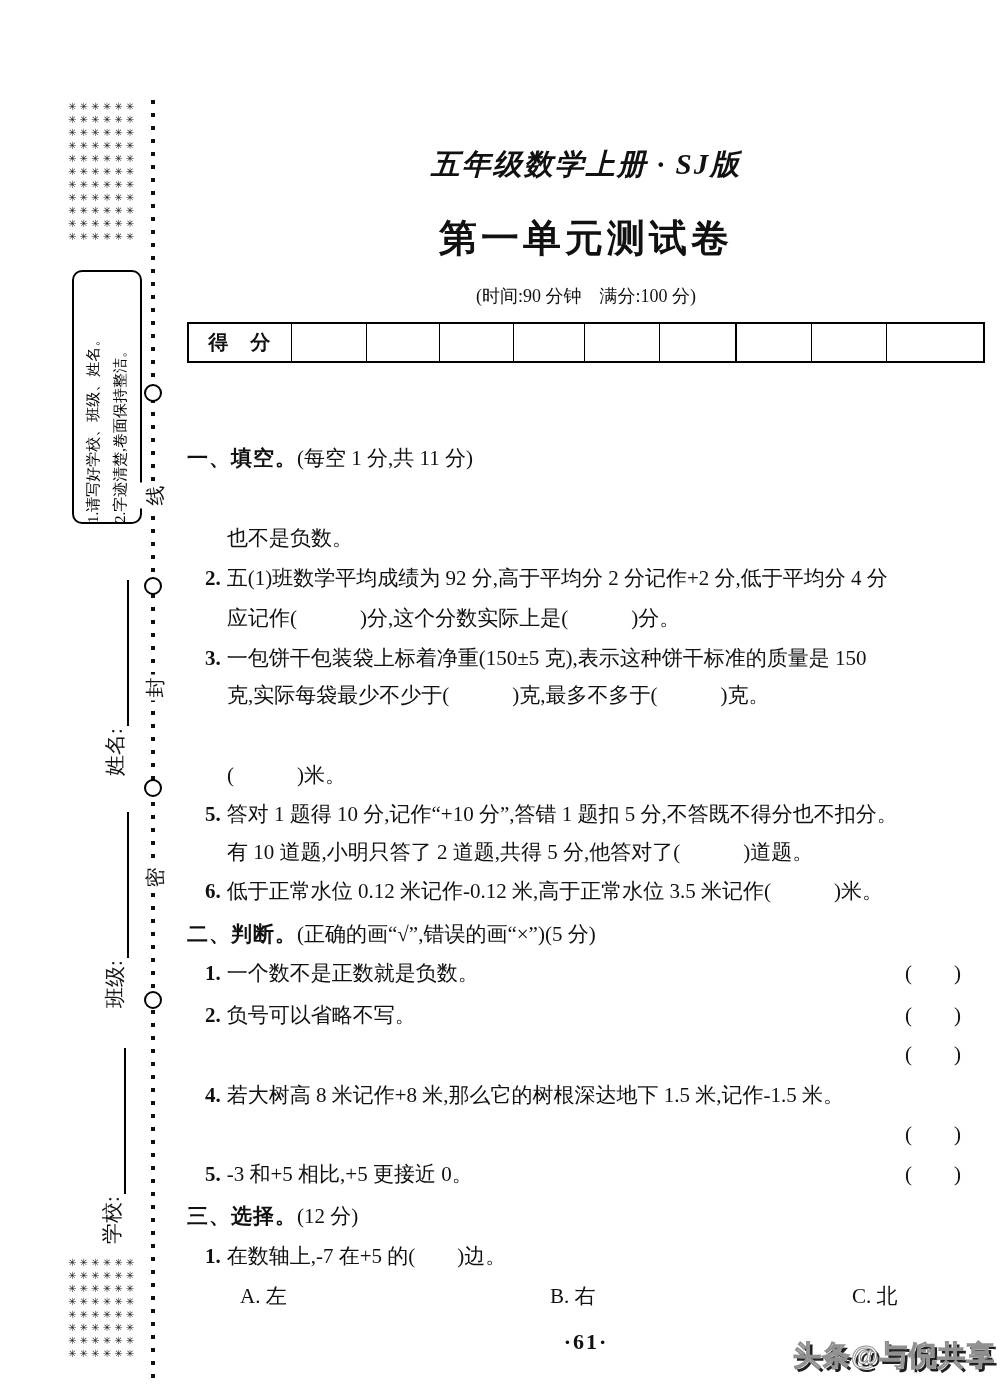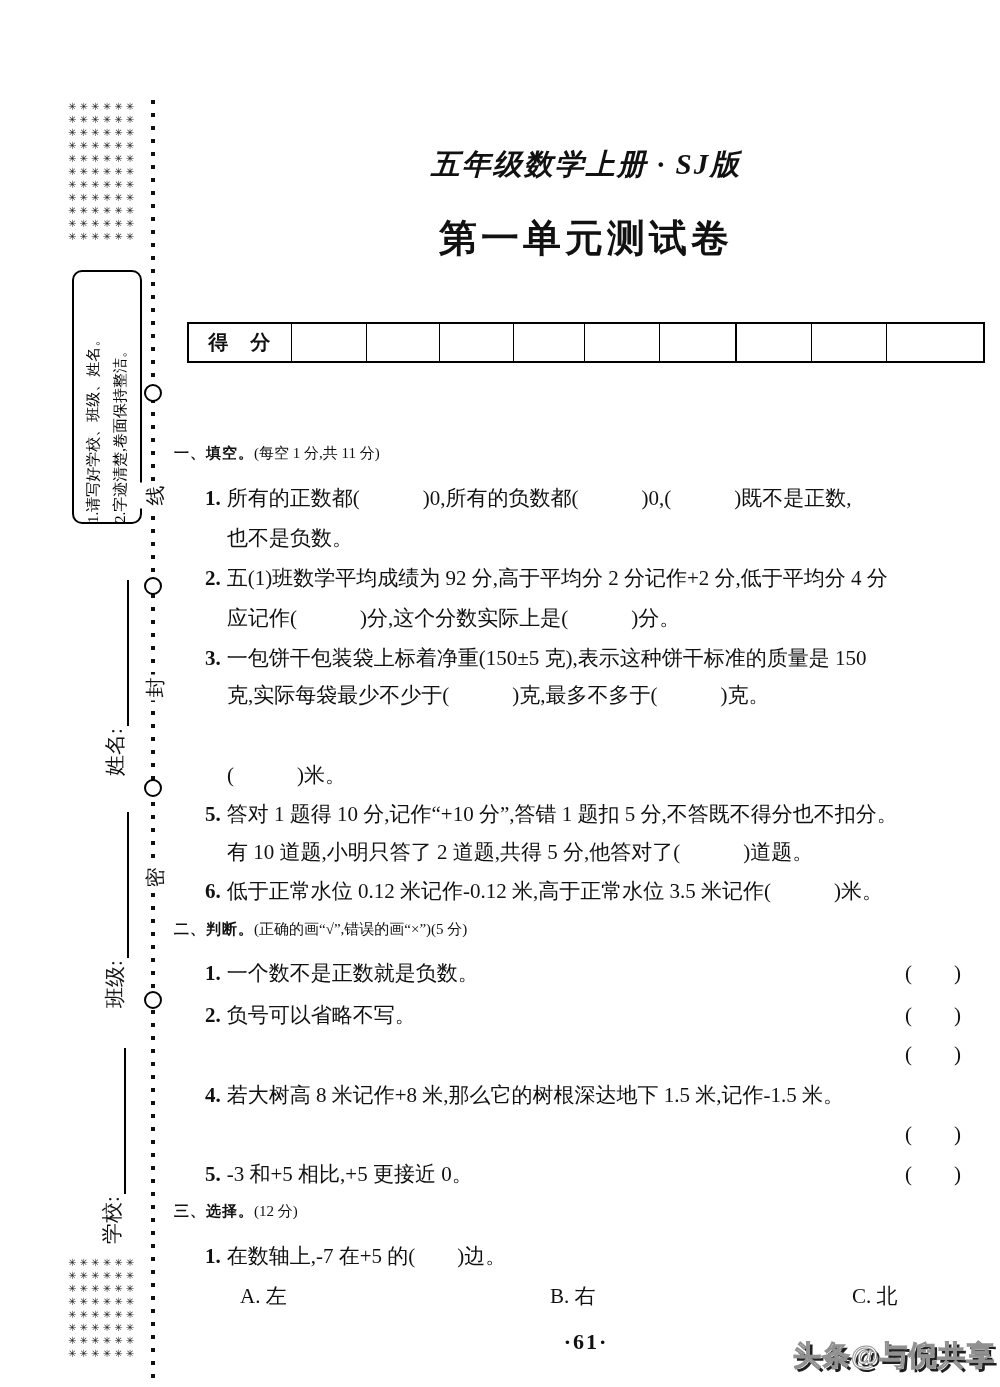"(时间:90 分钟 满分:100 分)" div.abs { html: none -> <div>(时间:90 分钟 满分:100 分)</div> }
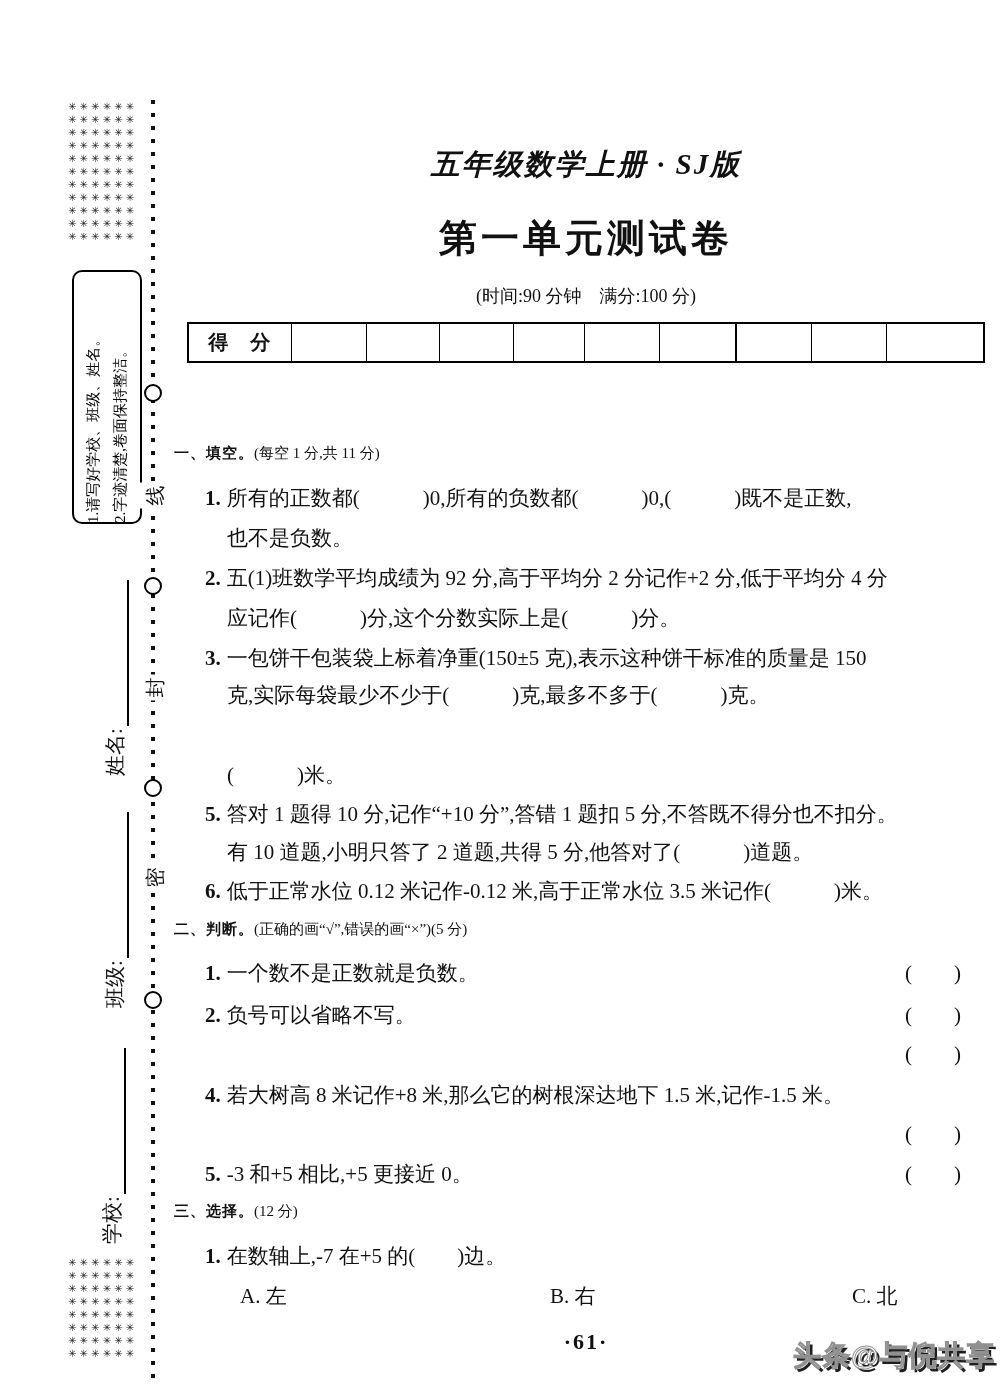"一、填空。(每空 1 分,共 11 分)" .h-section { font-size: 15px -> 21px; left: 174px -> 187px }
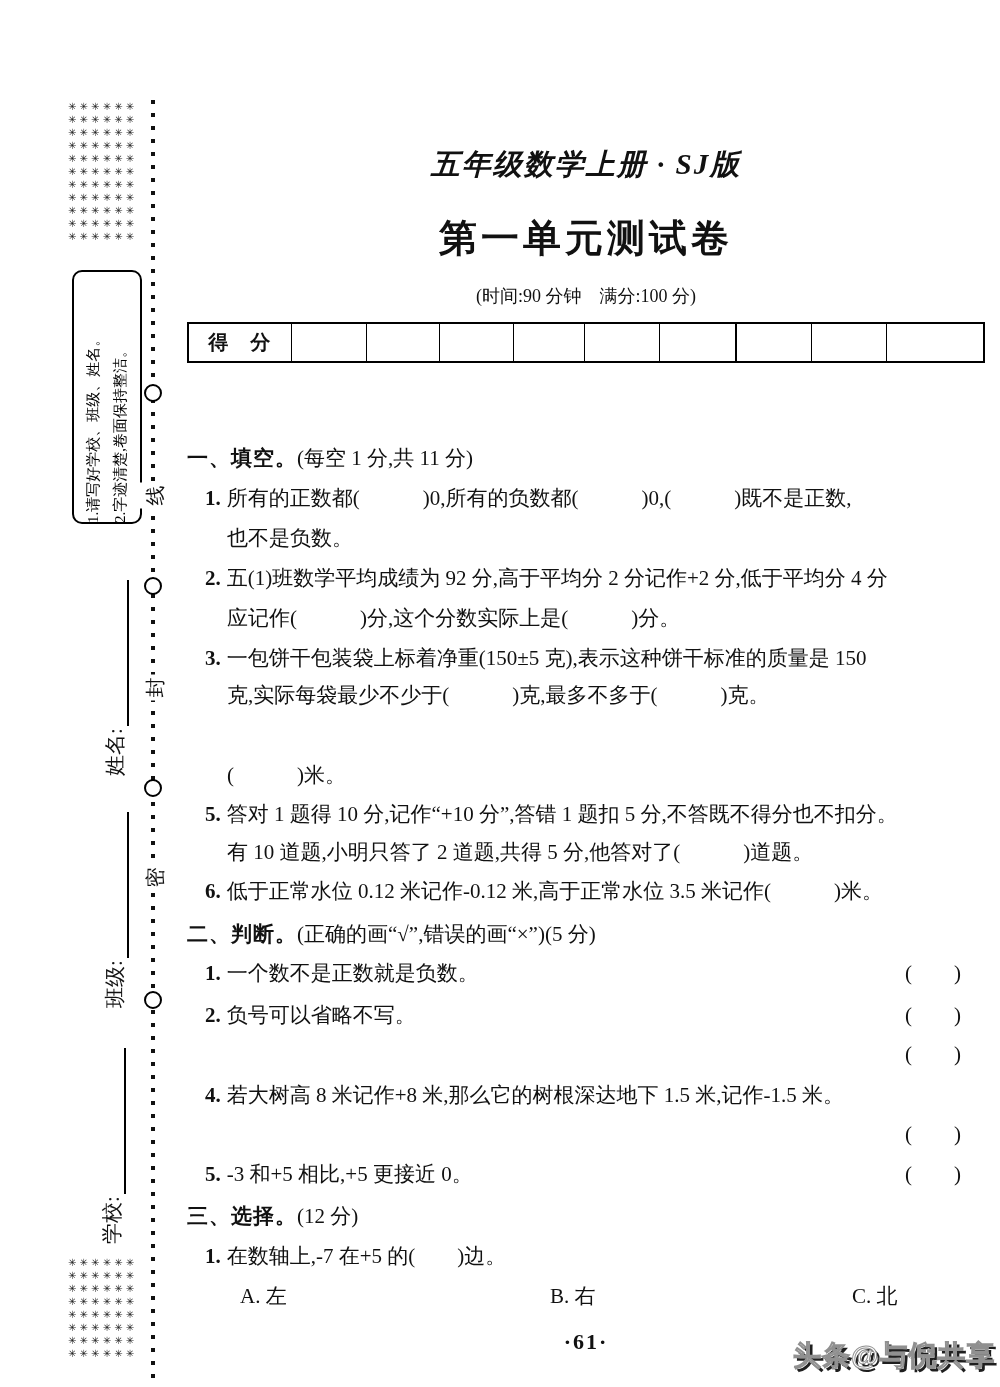"1. 所有的正数都( )0,所有的负数都( )0,( )既不是正数," div.abs { html: <div> <span>1.</span><span>所有的正数都( )0,所有的负数都( )0,( )既不是正数,</span> </div> -> none }
